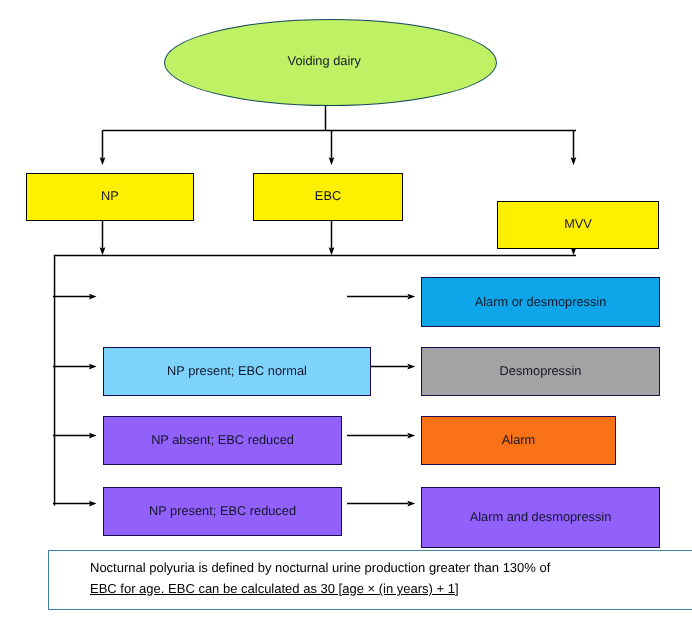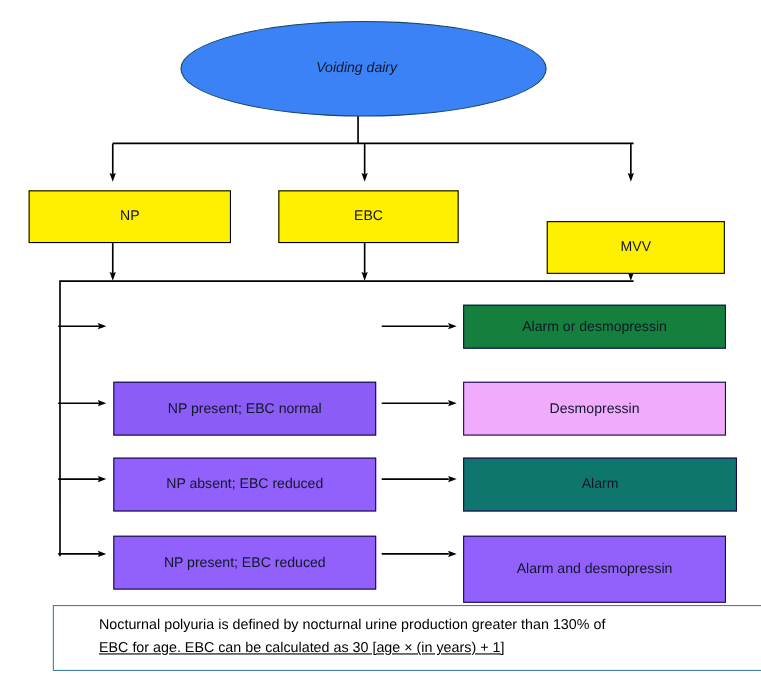"Voiding dairy" div.node { background-color: #3b82f6 -> #bef264; font-style: italic -> none }
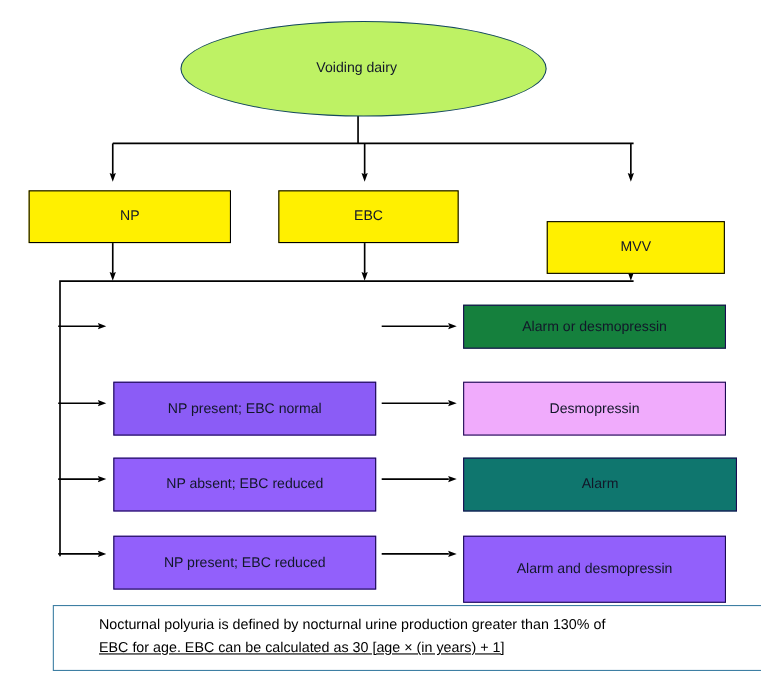"NP" div.node { width: 184px -> 168px }
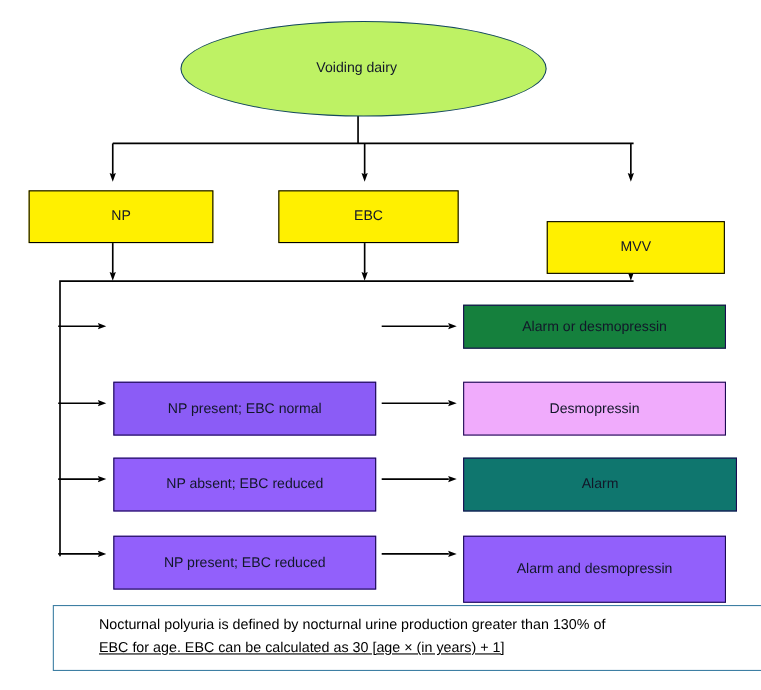"EBC" div.node { width: 164px -> 150px }
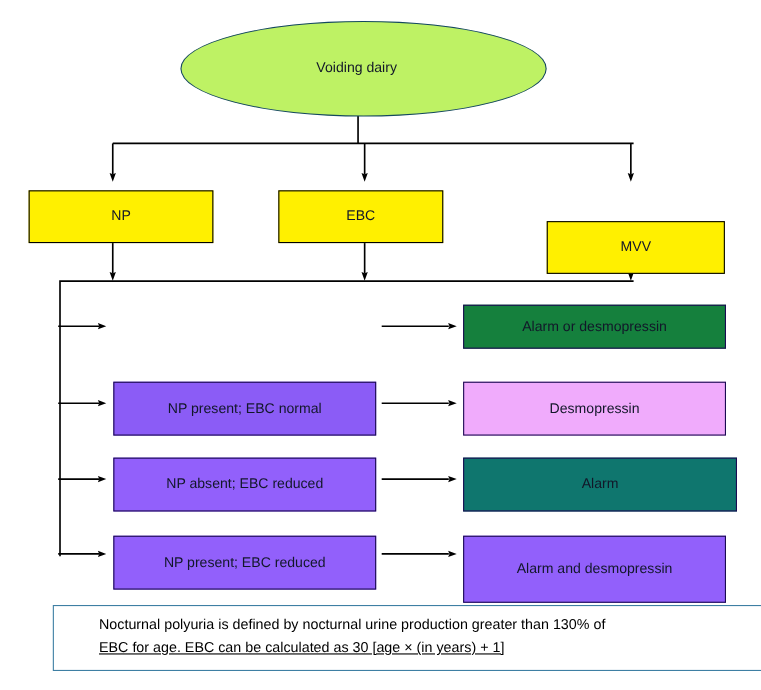"Alarm or desmopressin" div.node { background-color: #15803d -> #0ea5e9; height: 40px -> 50px }
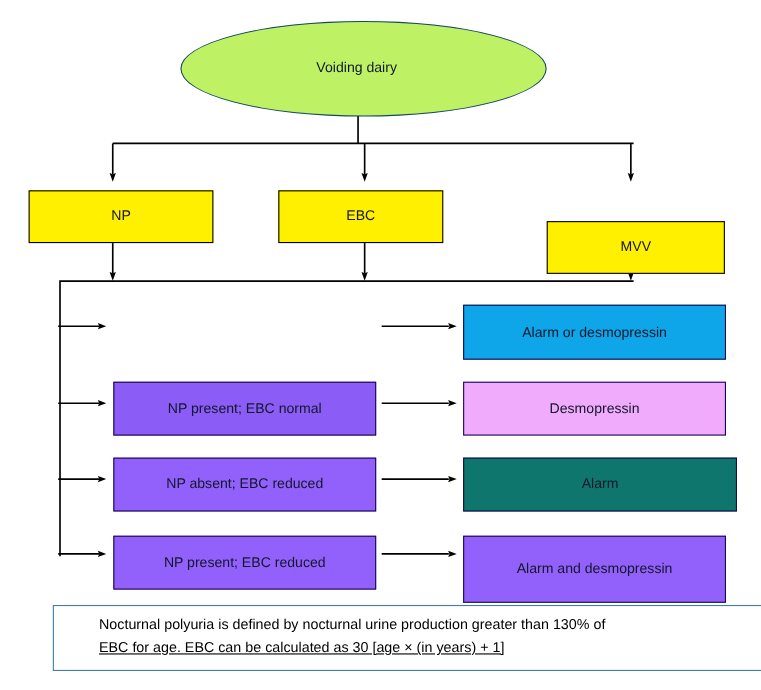"NP present; EBC normal" div.node { background-color: #8b5cf6 -> #7dd3fc; width: 239px -> 268px }
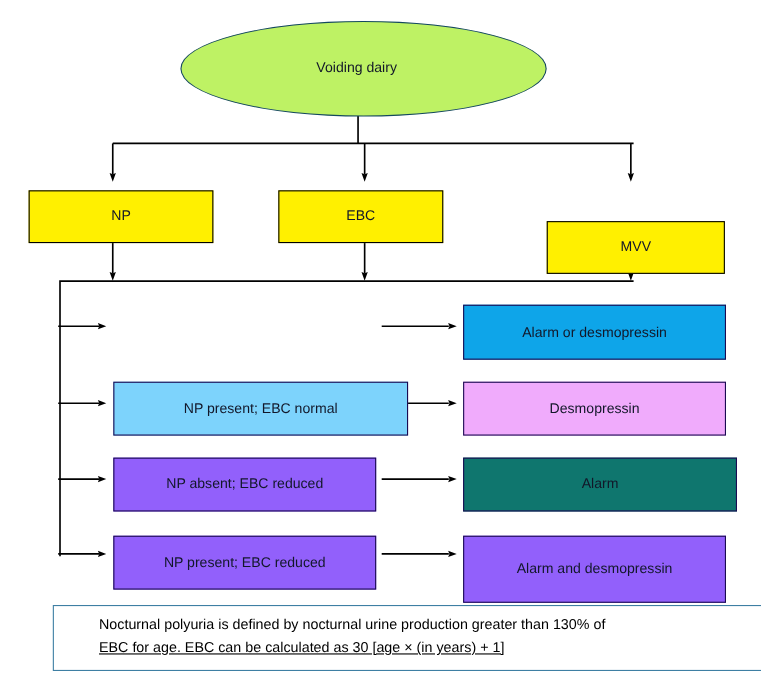"Desmopressin" div.node { background-color: #f0abfc -> #a3a3a3 }
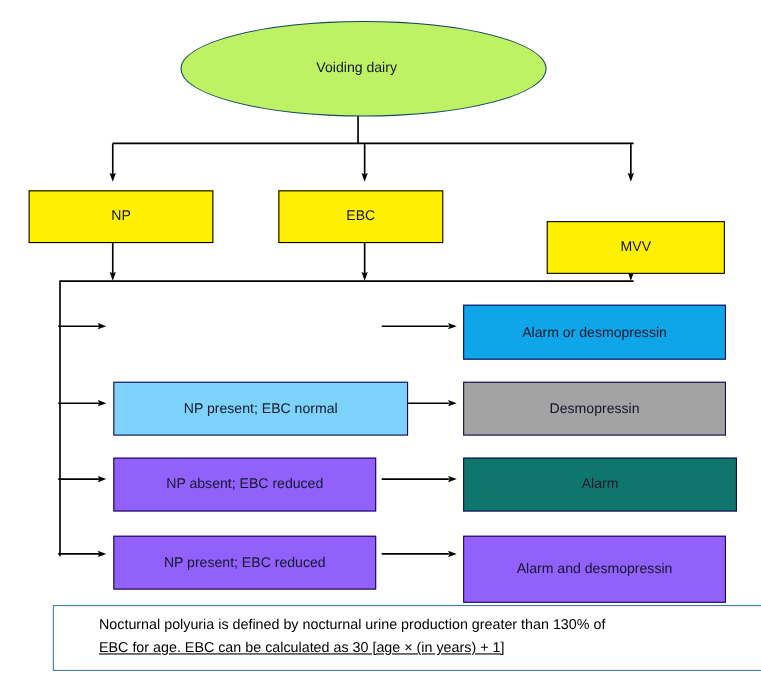"Alarm" div.node { background-color: #0f766e -> #f97316; width: 249px -> 195px }
